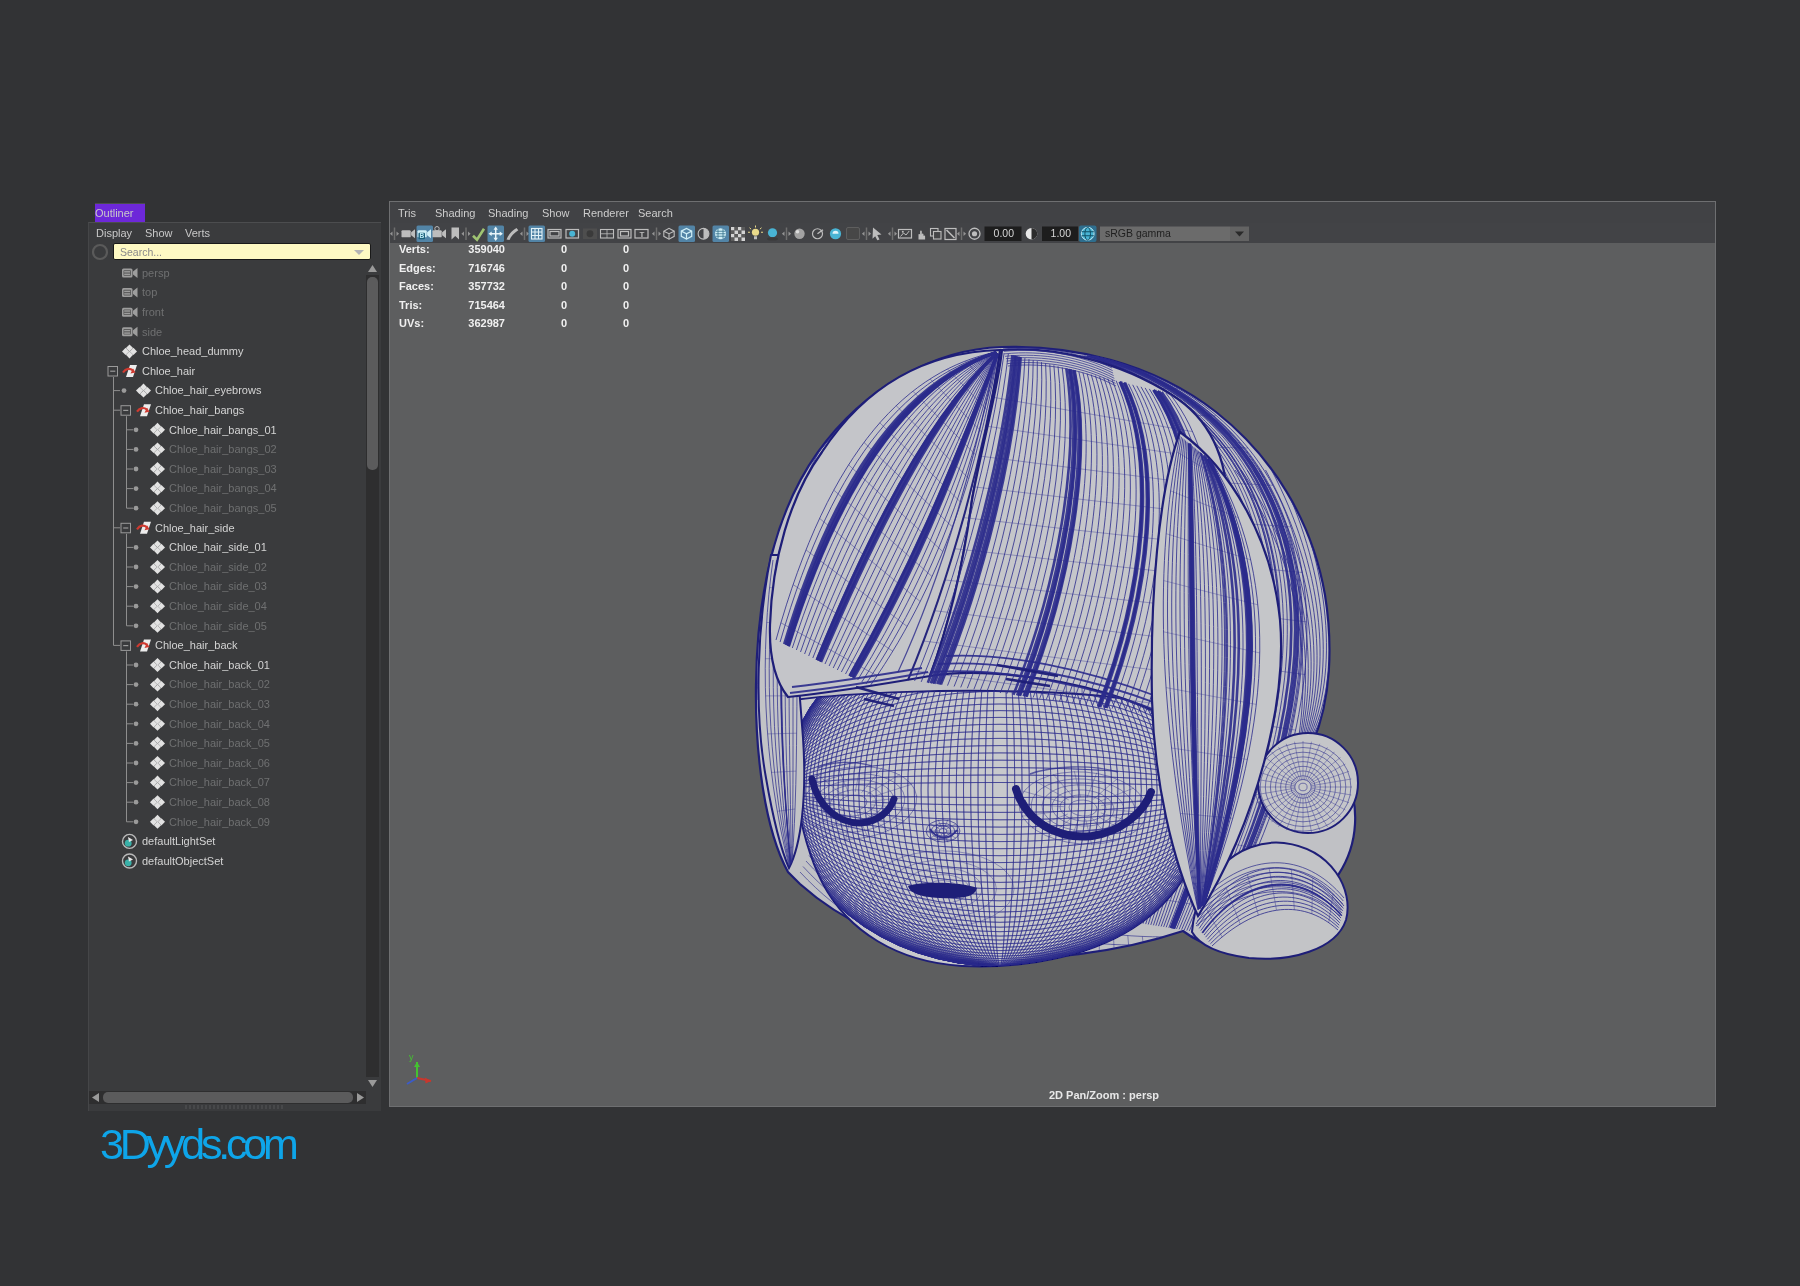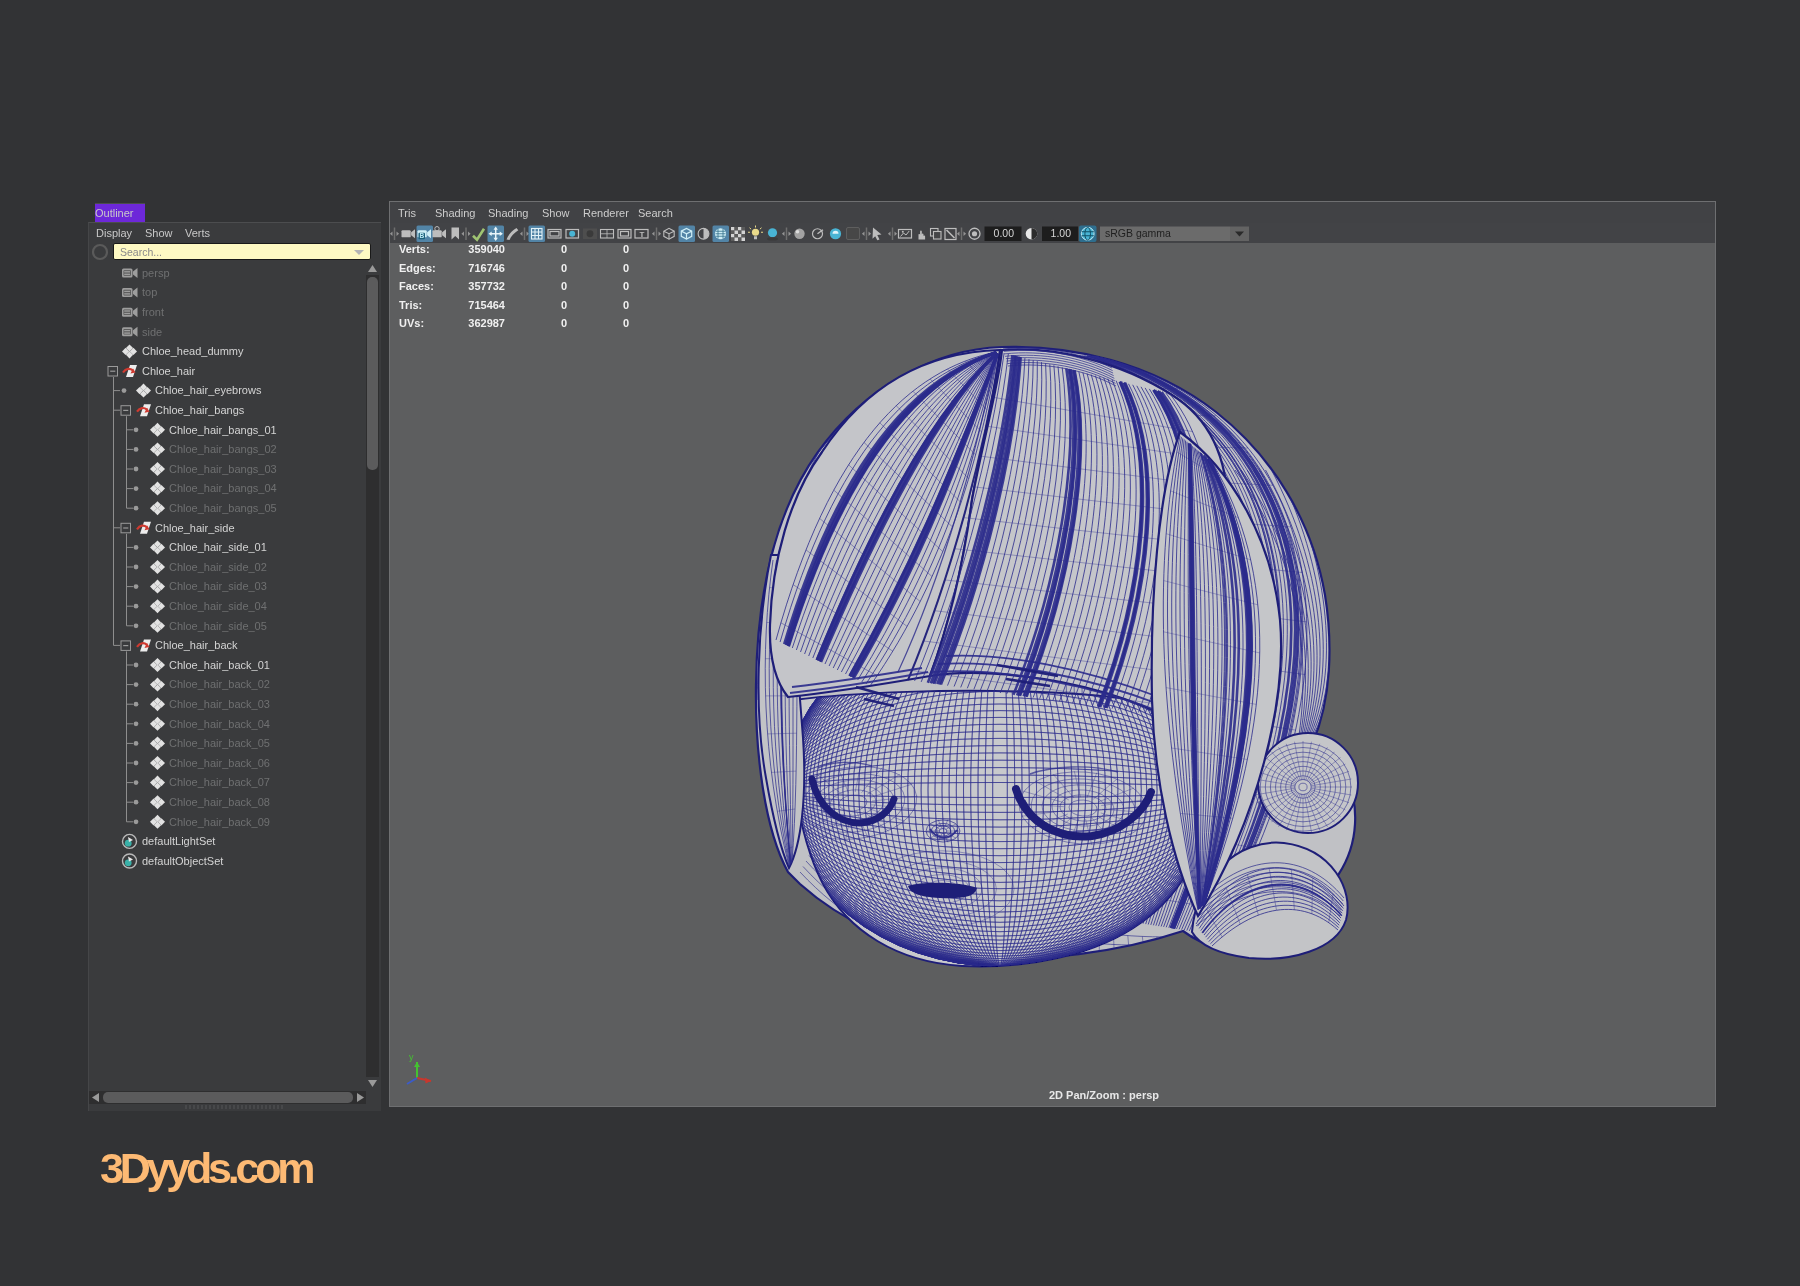"3Dyyds.com" #wm { color: #fdba74 -> #0ea5e9; font-weight: bold -> normal; top: 1144px -> 1120px }
